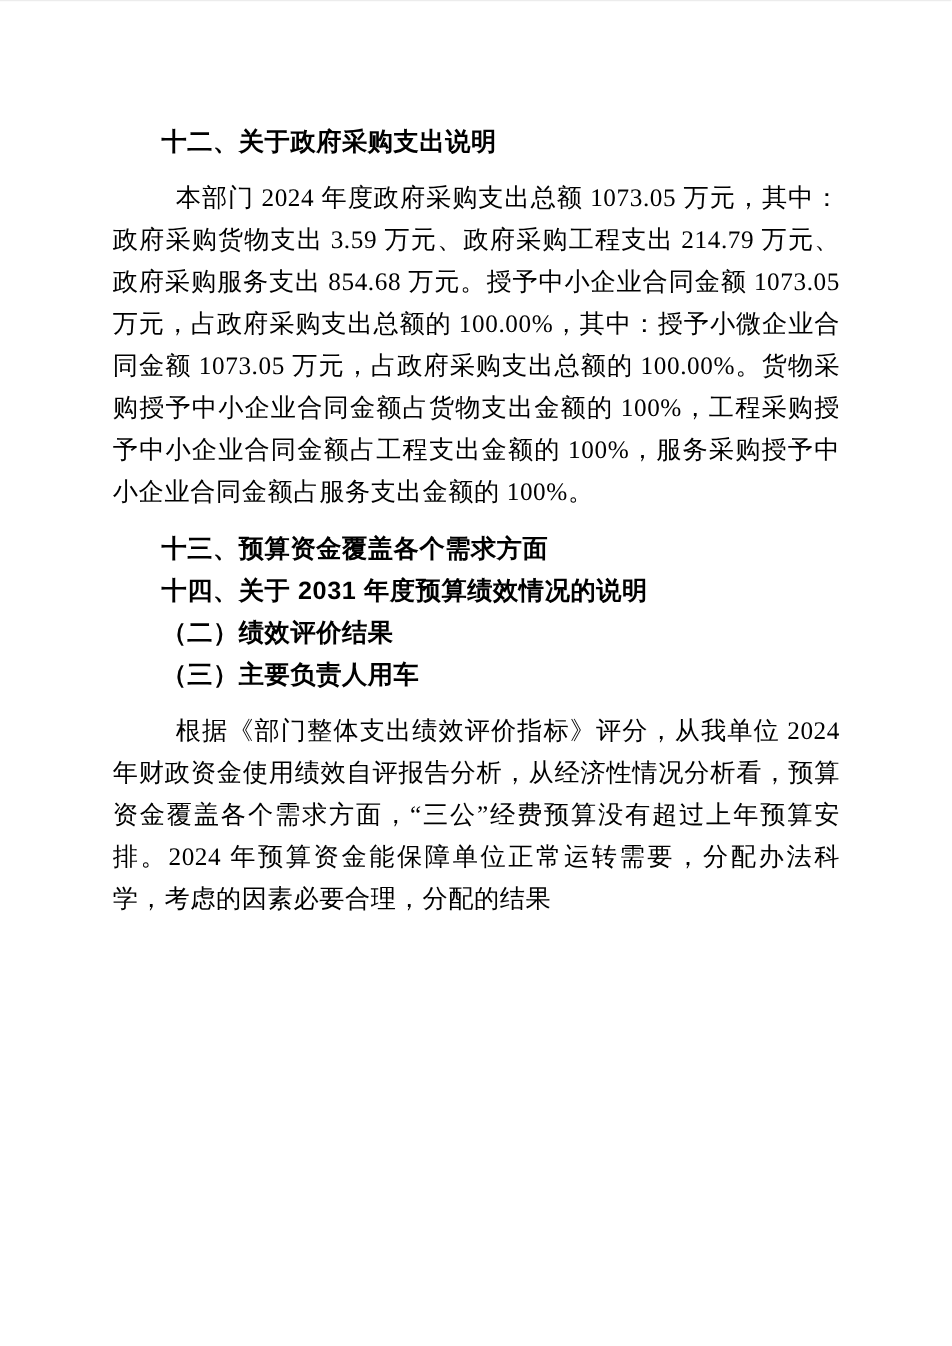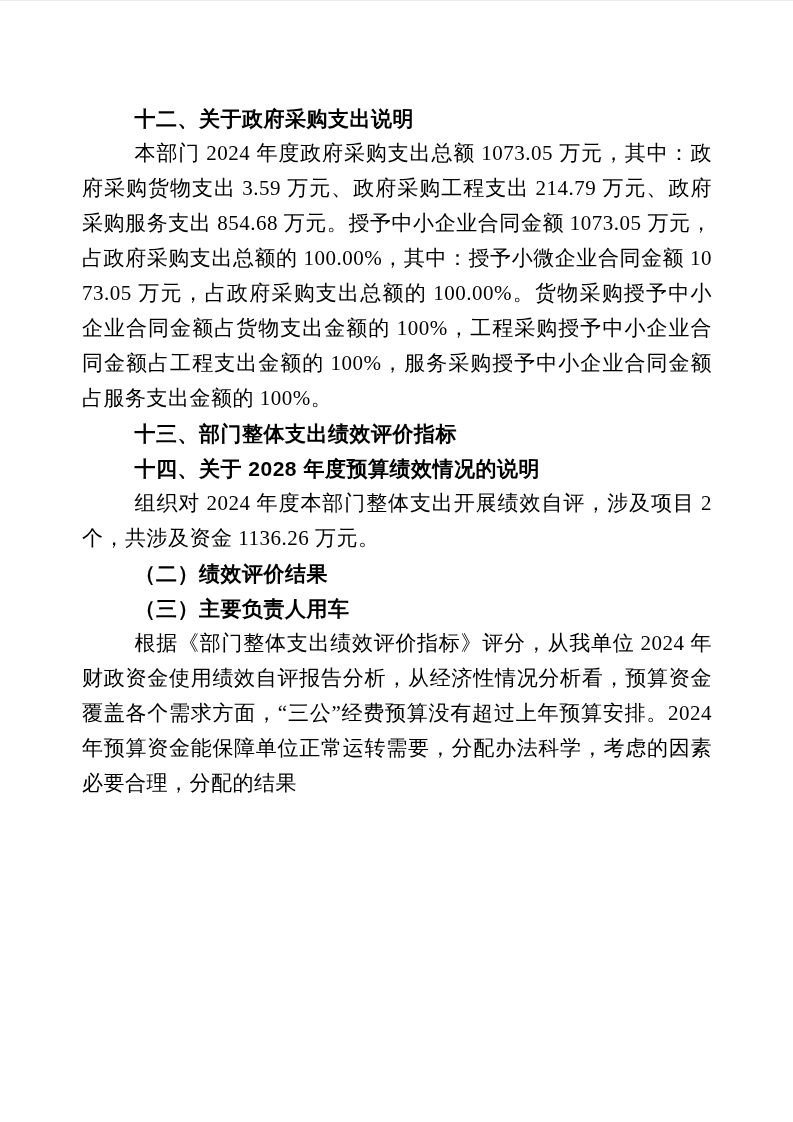"本部门 2024 年度政府采购支出总额 1073.05" .para { margin: 0 -> 12px }
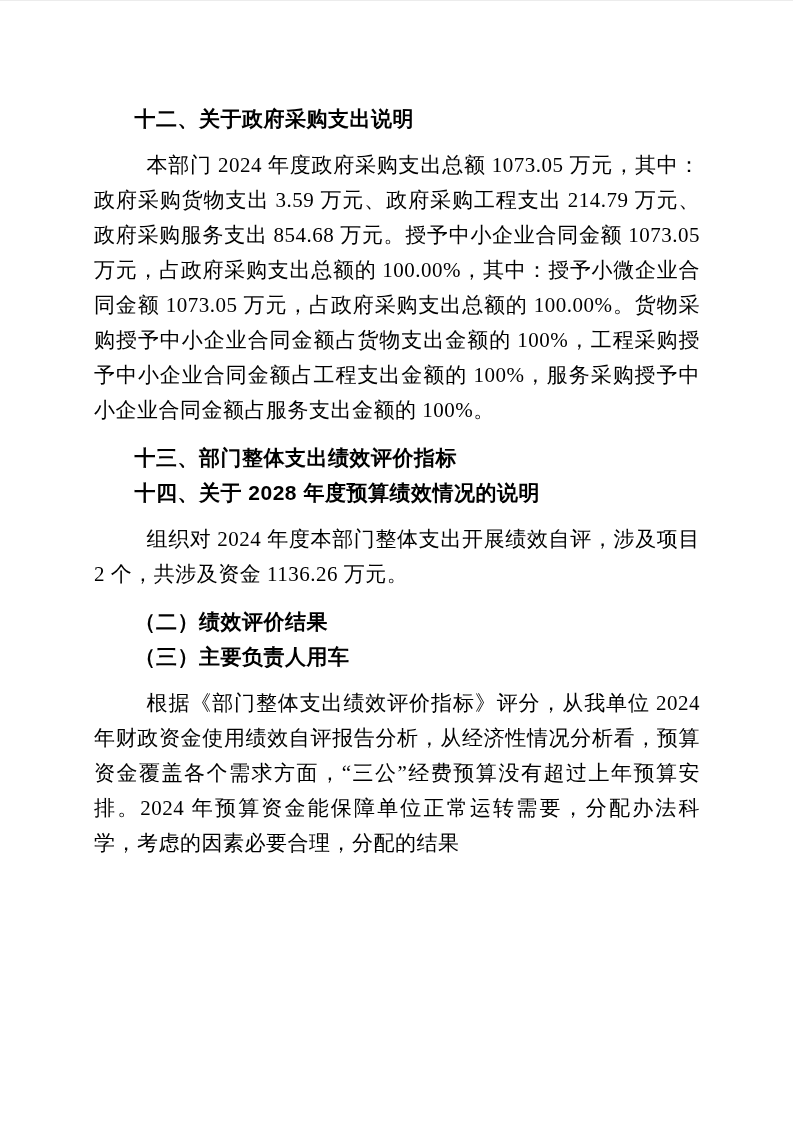"十三、部门整体支出绩效评价指标" div.h1 { text: 部门整体支出绩效评价指标 -> 预算资金覆盖各个需求方面 }
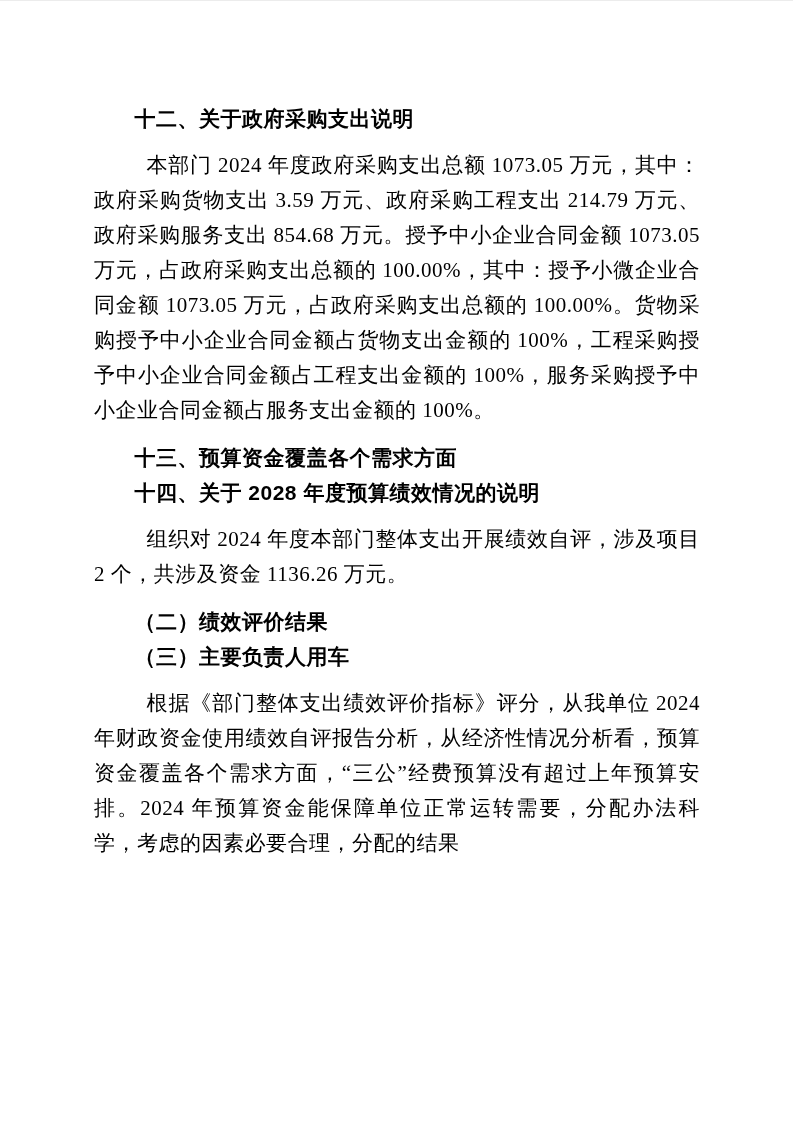"十四、关于 2028 年度预算绩效情况的说明" div.h1 { text: 2028 -> 2031 }
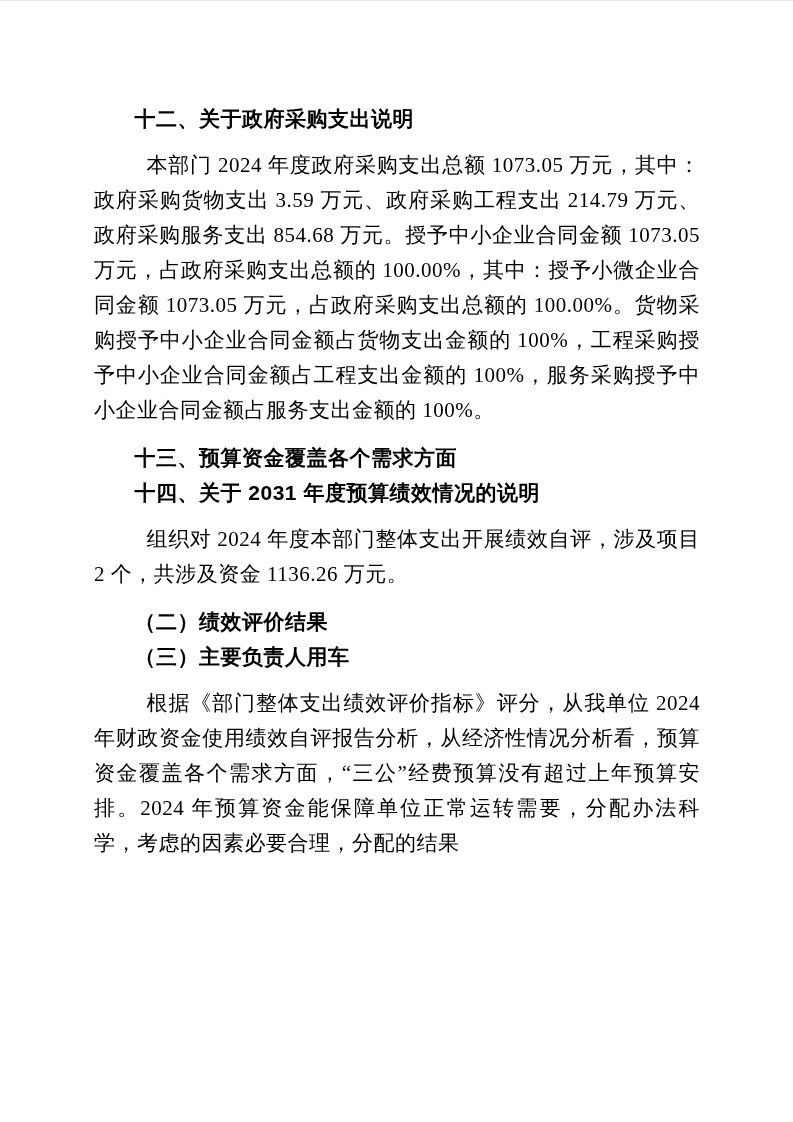"组织对 2024 年度本部门整体支出开展绩效自评，涉及项目 2 个，共涉及资金" div.para { html: <div>组织对 2024 年度本部门整体支出开展绩效自评，涉及项目 2 个，共涉及资金 1136.26 万元。</div> -> none }
